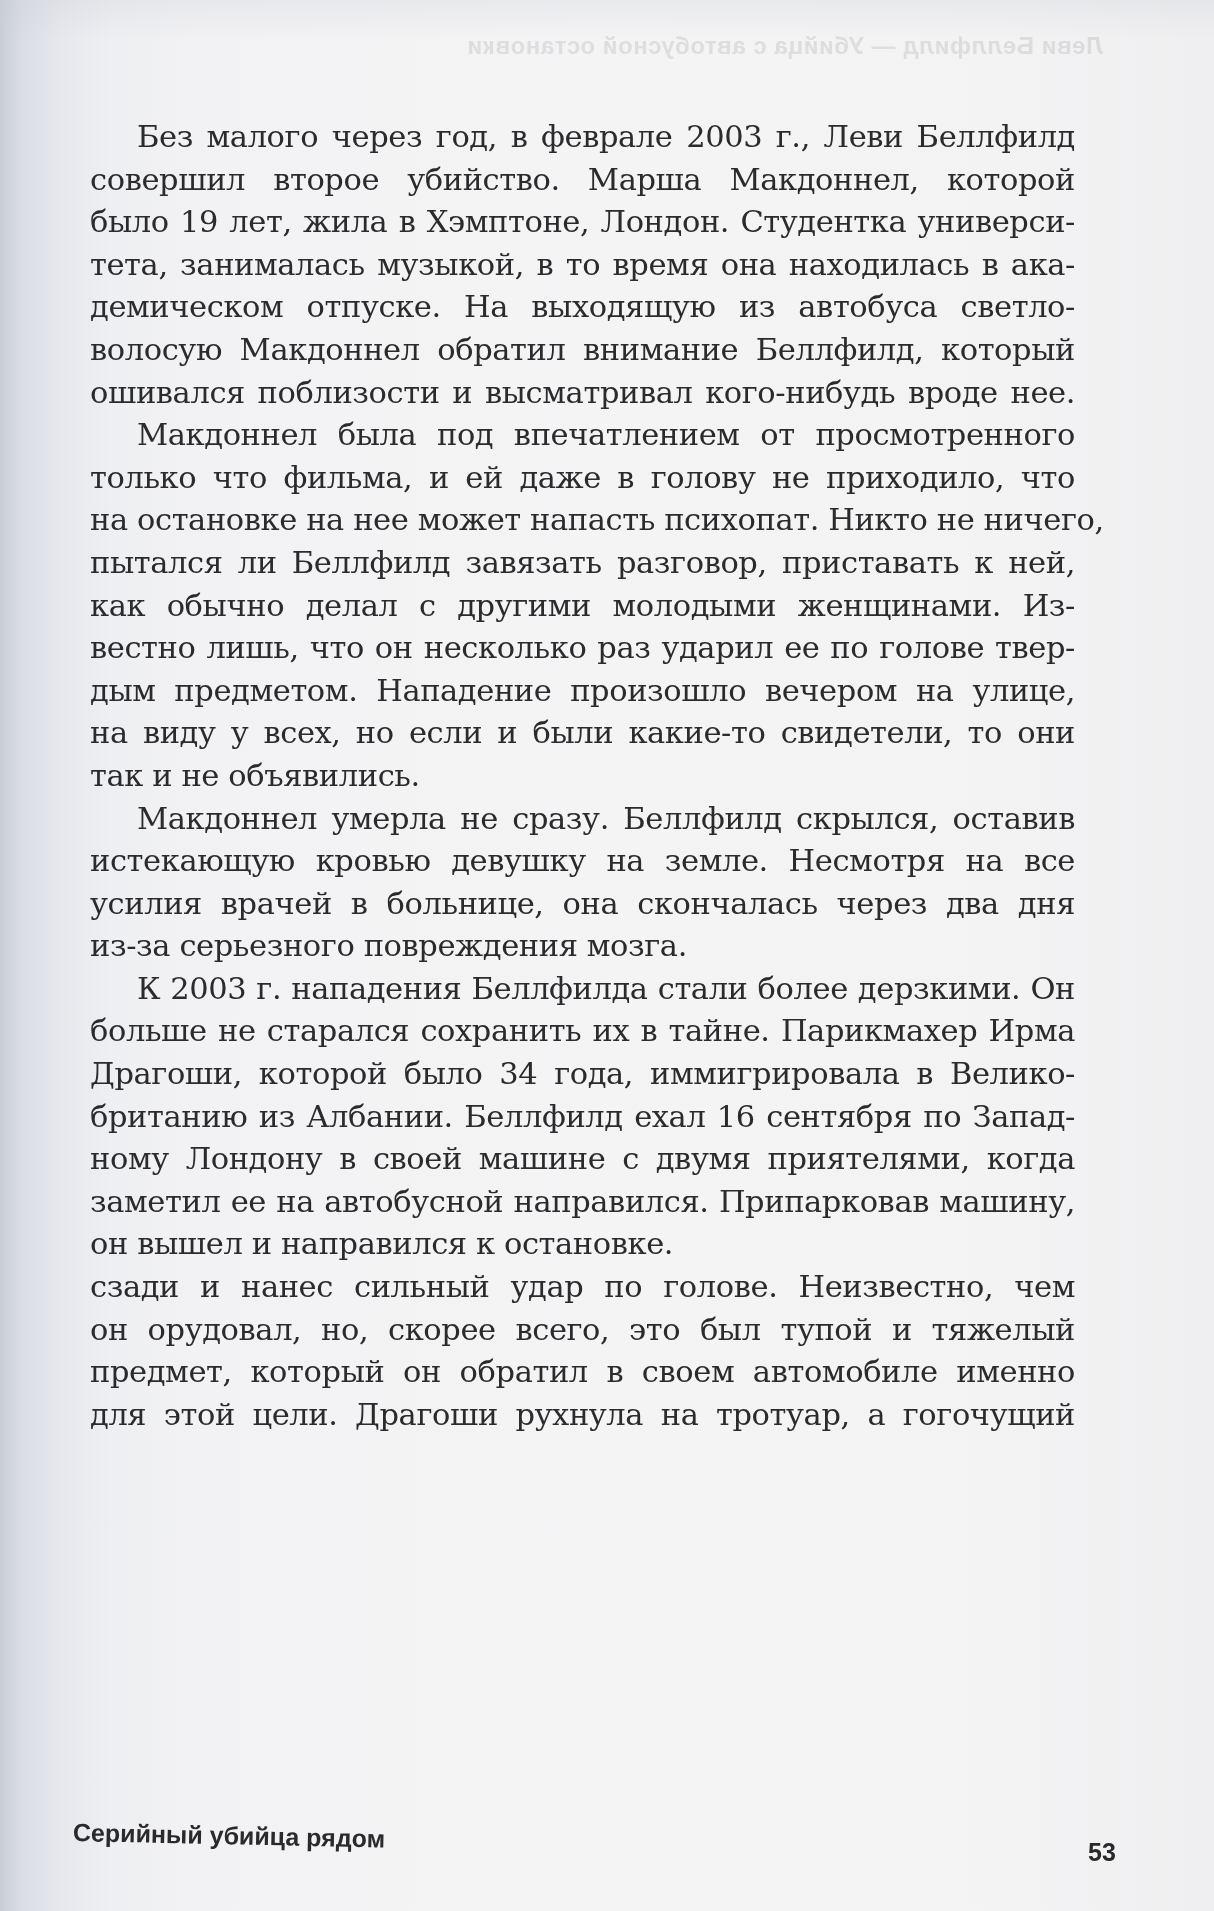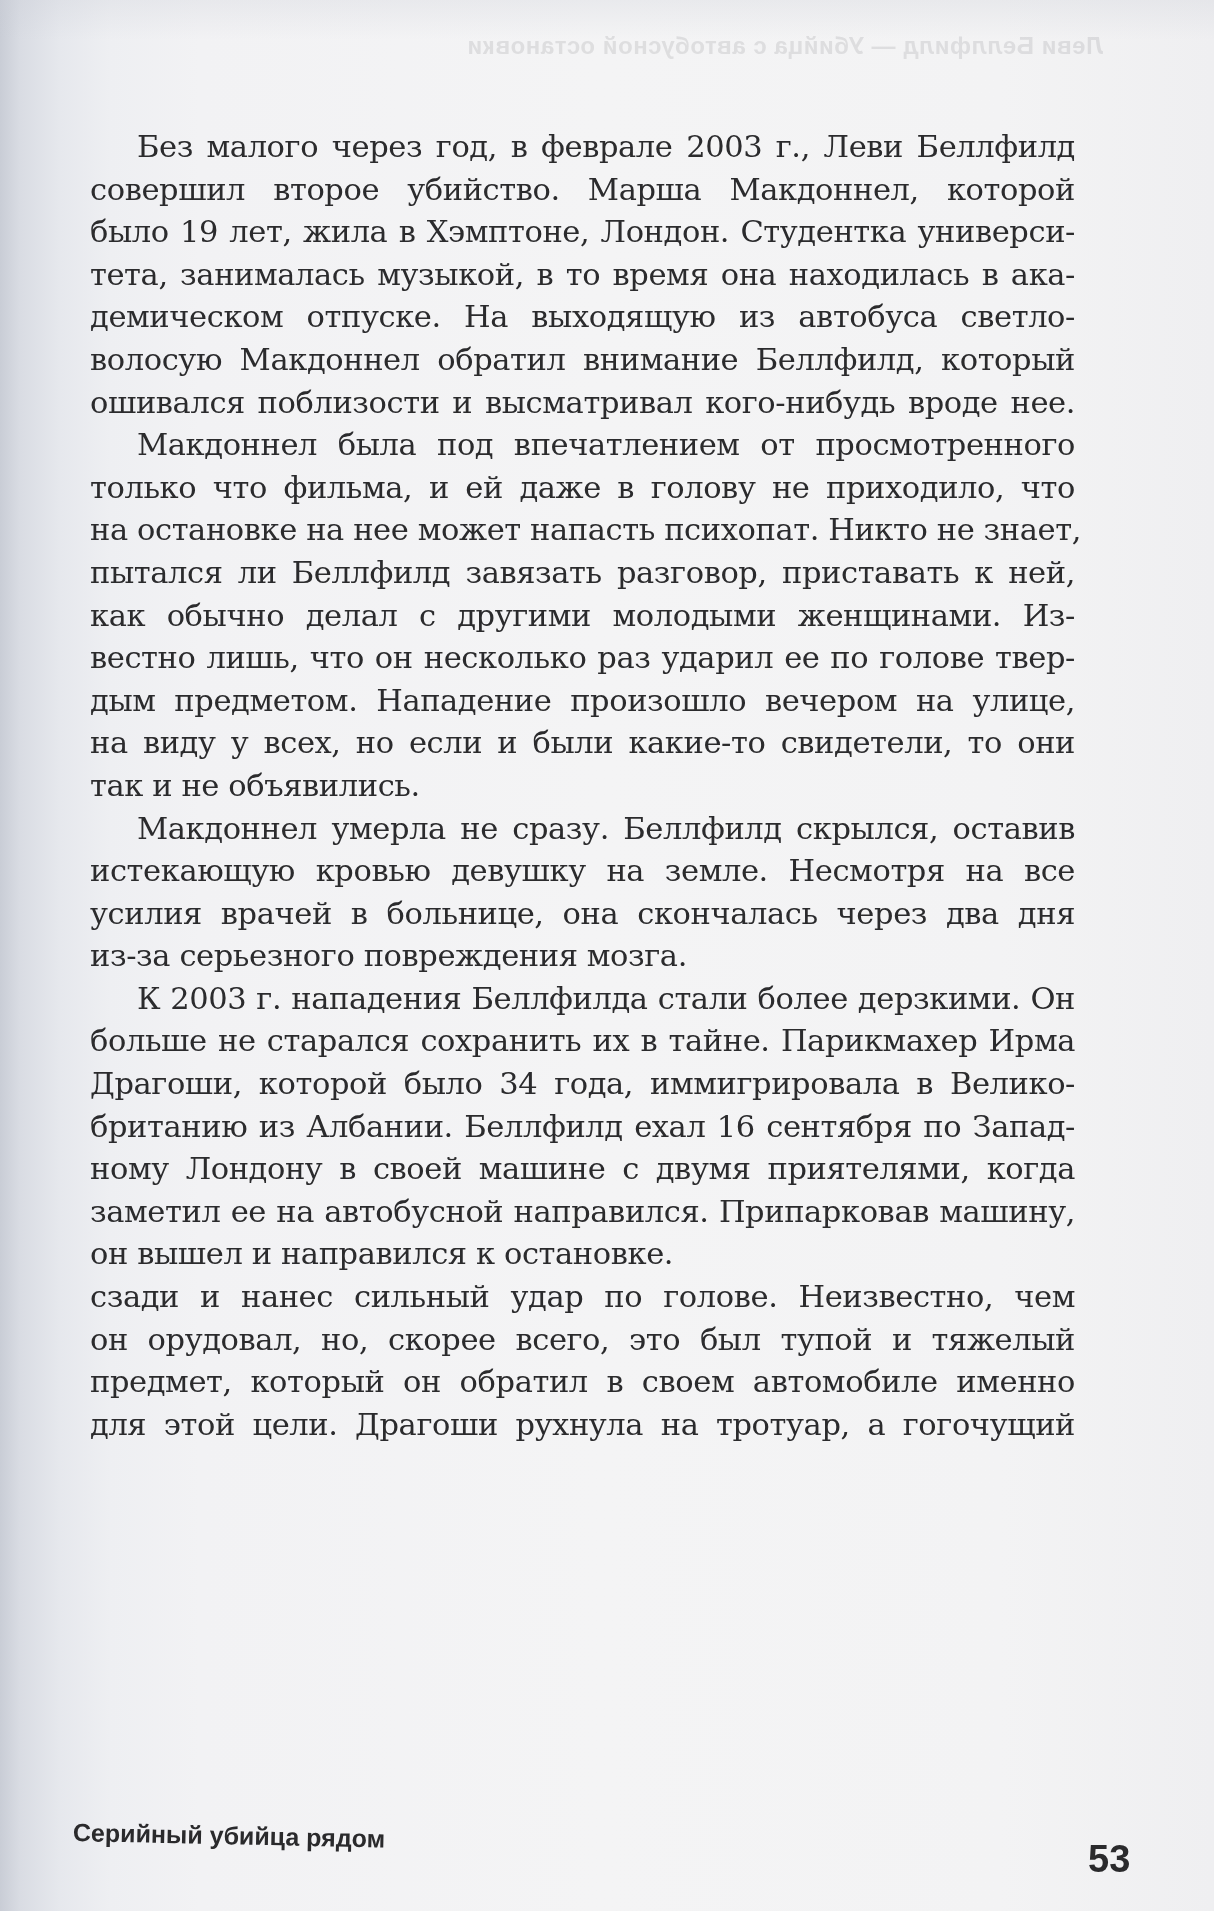"Без малого через год, в" .text-block { top: 126px -> 116px }
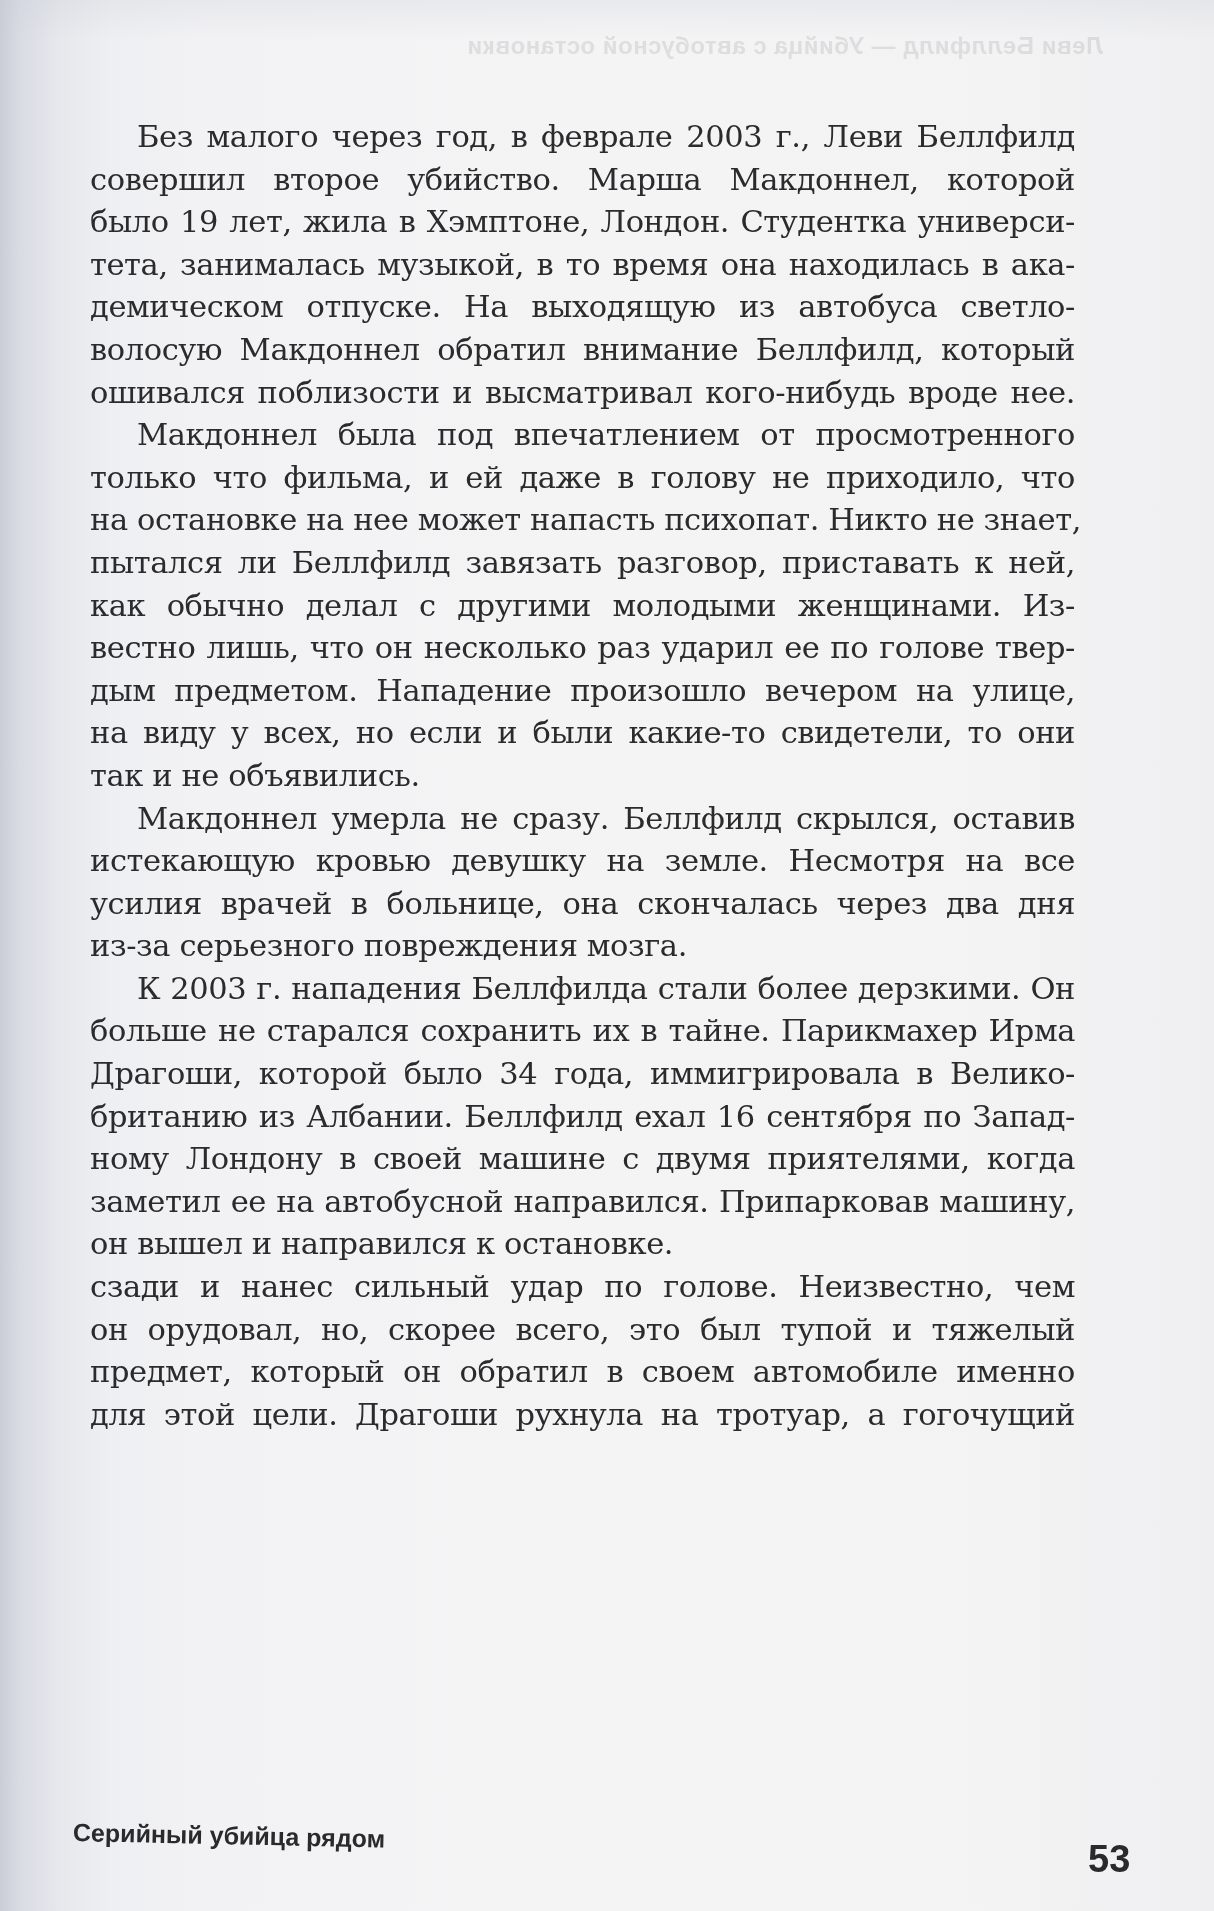"на остановке на нее может" div.line { text: знает -> ничего }
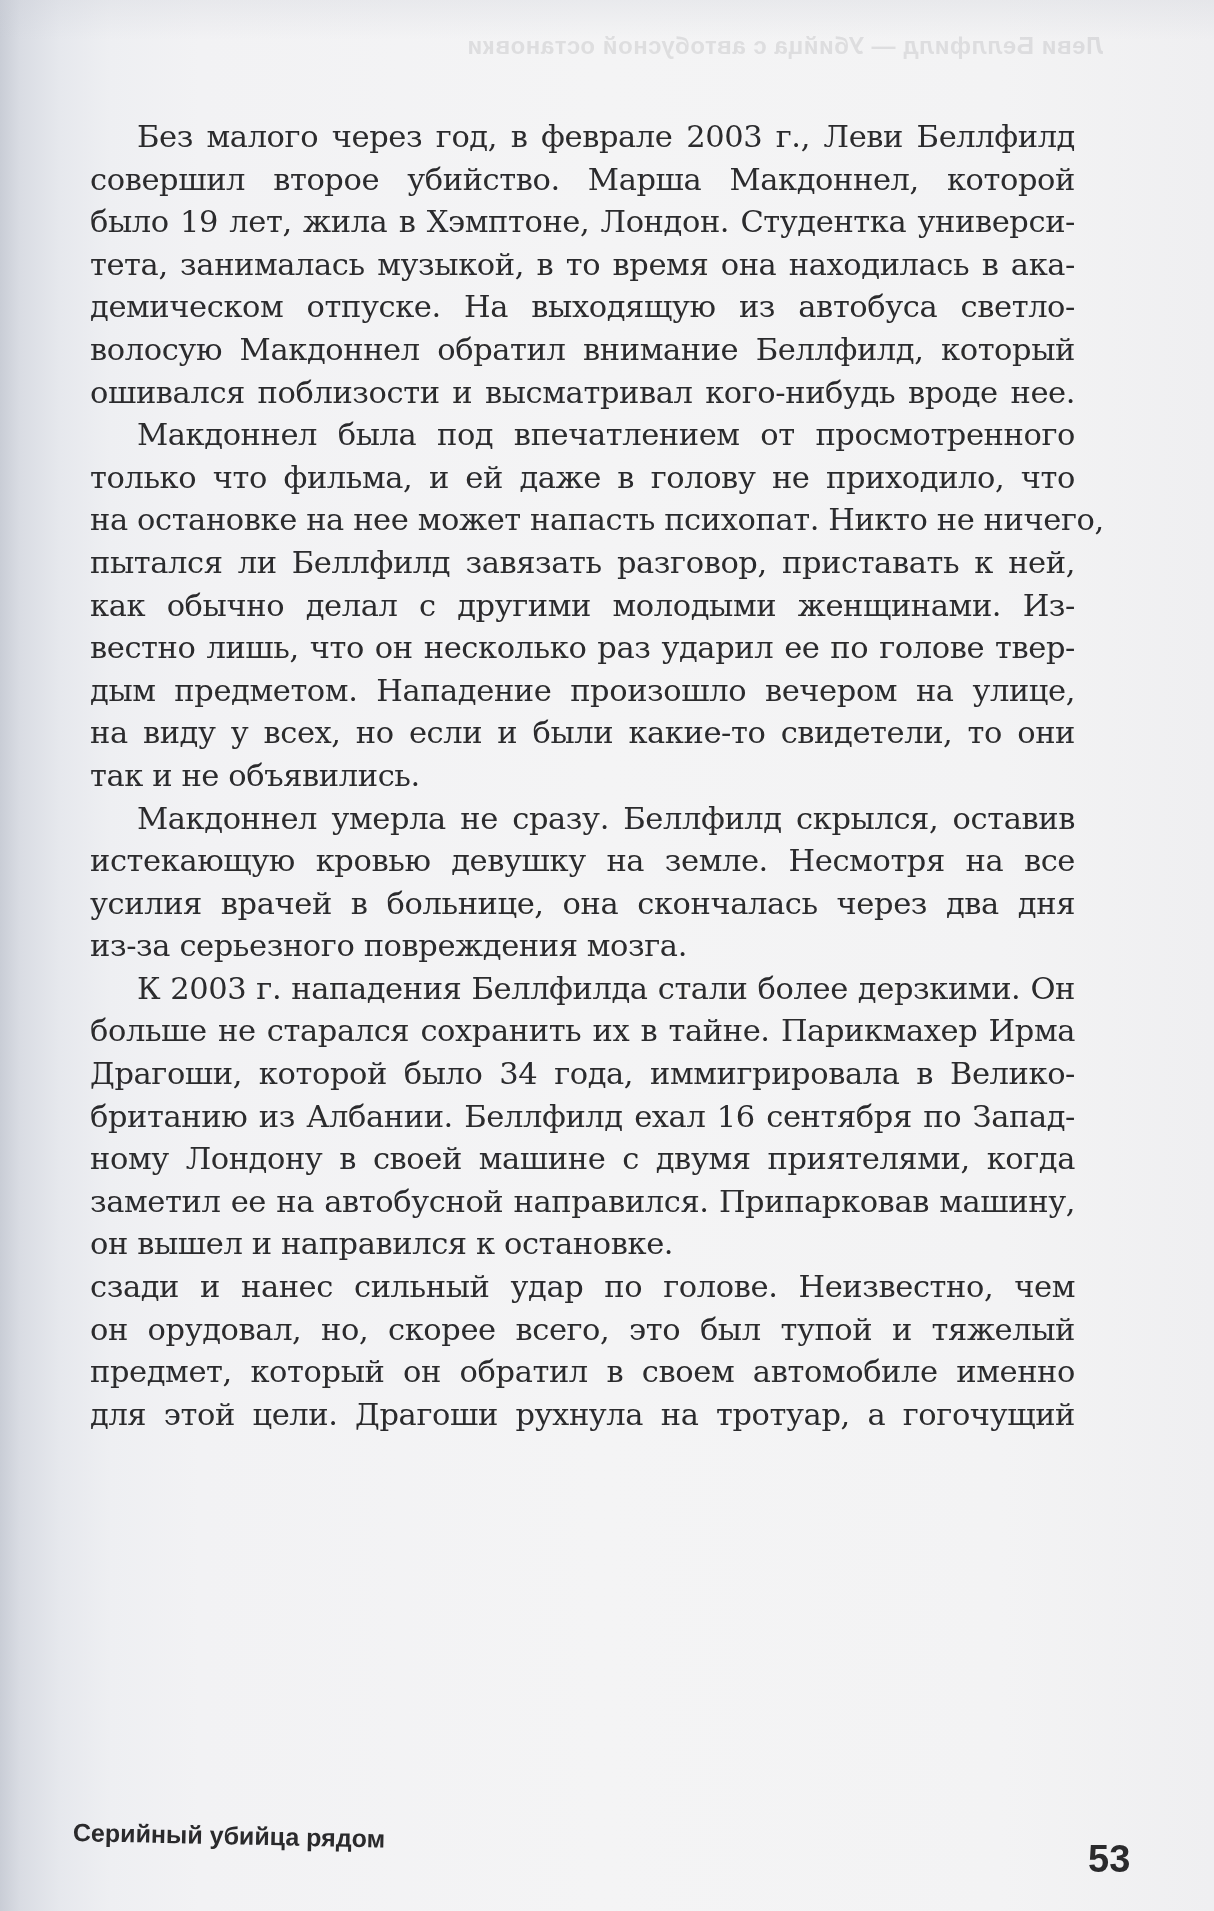"53" .page-number { font-size: 38px -> 25px }
